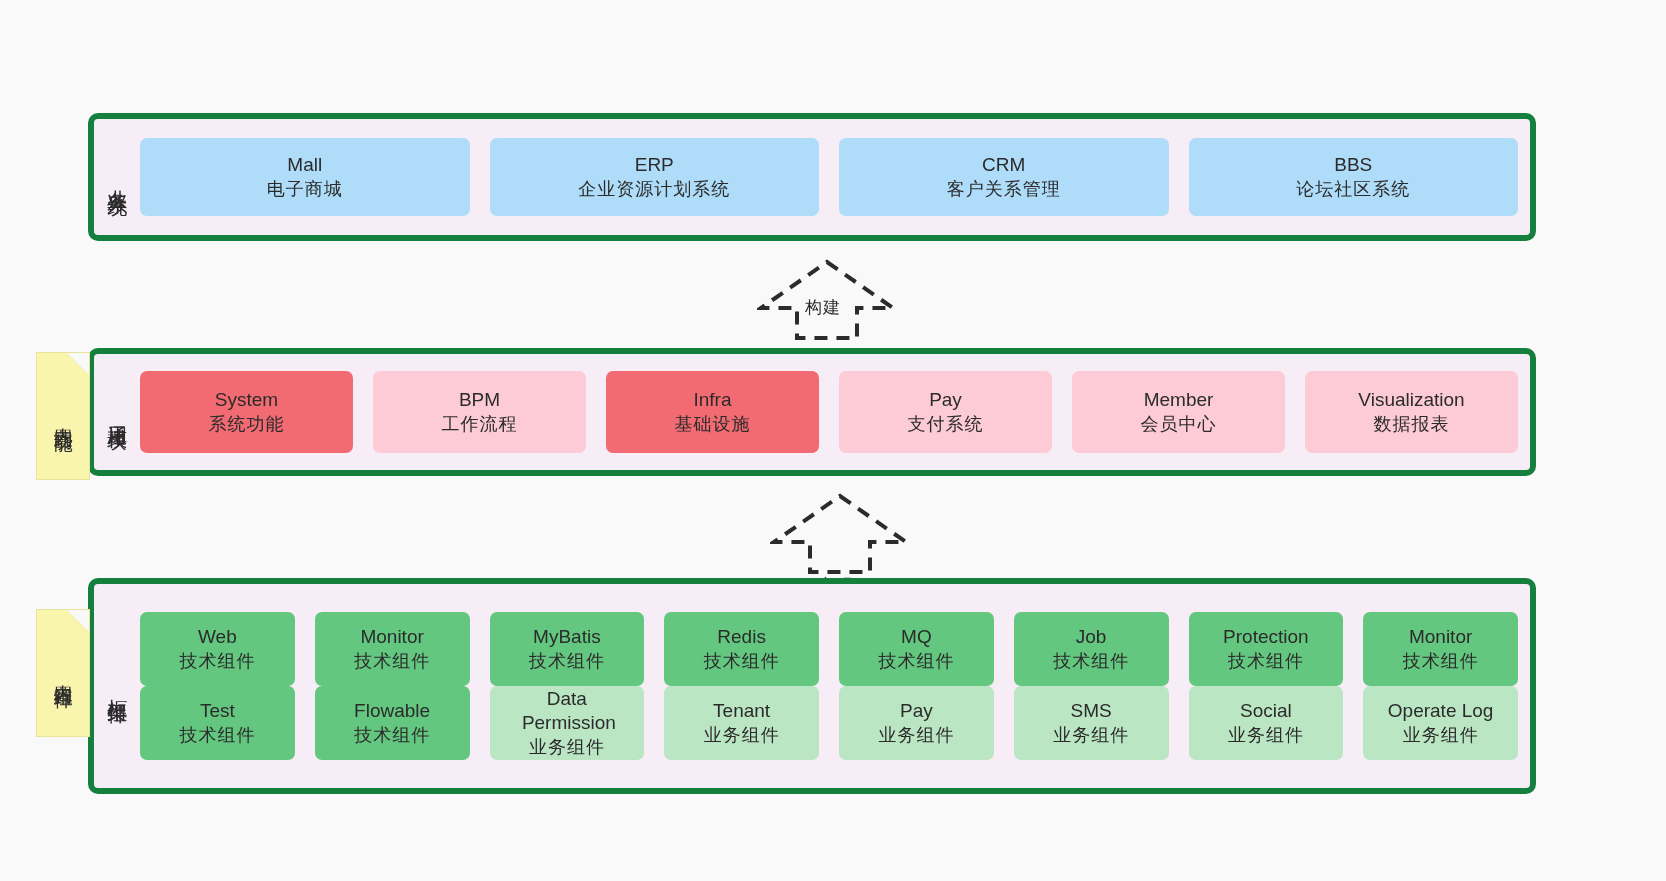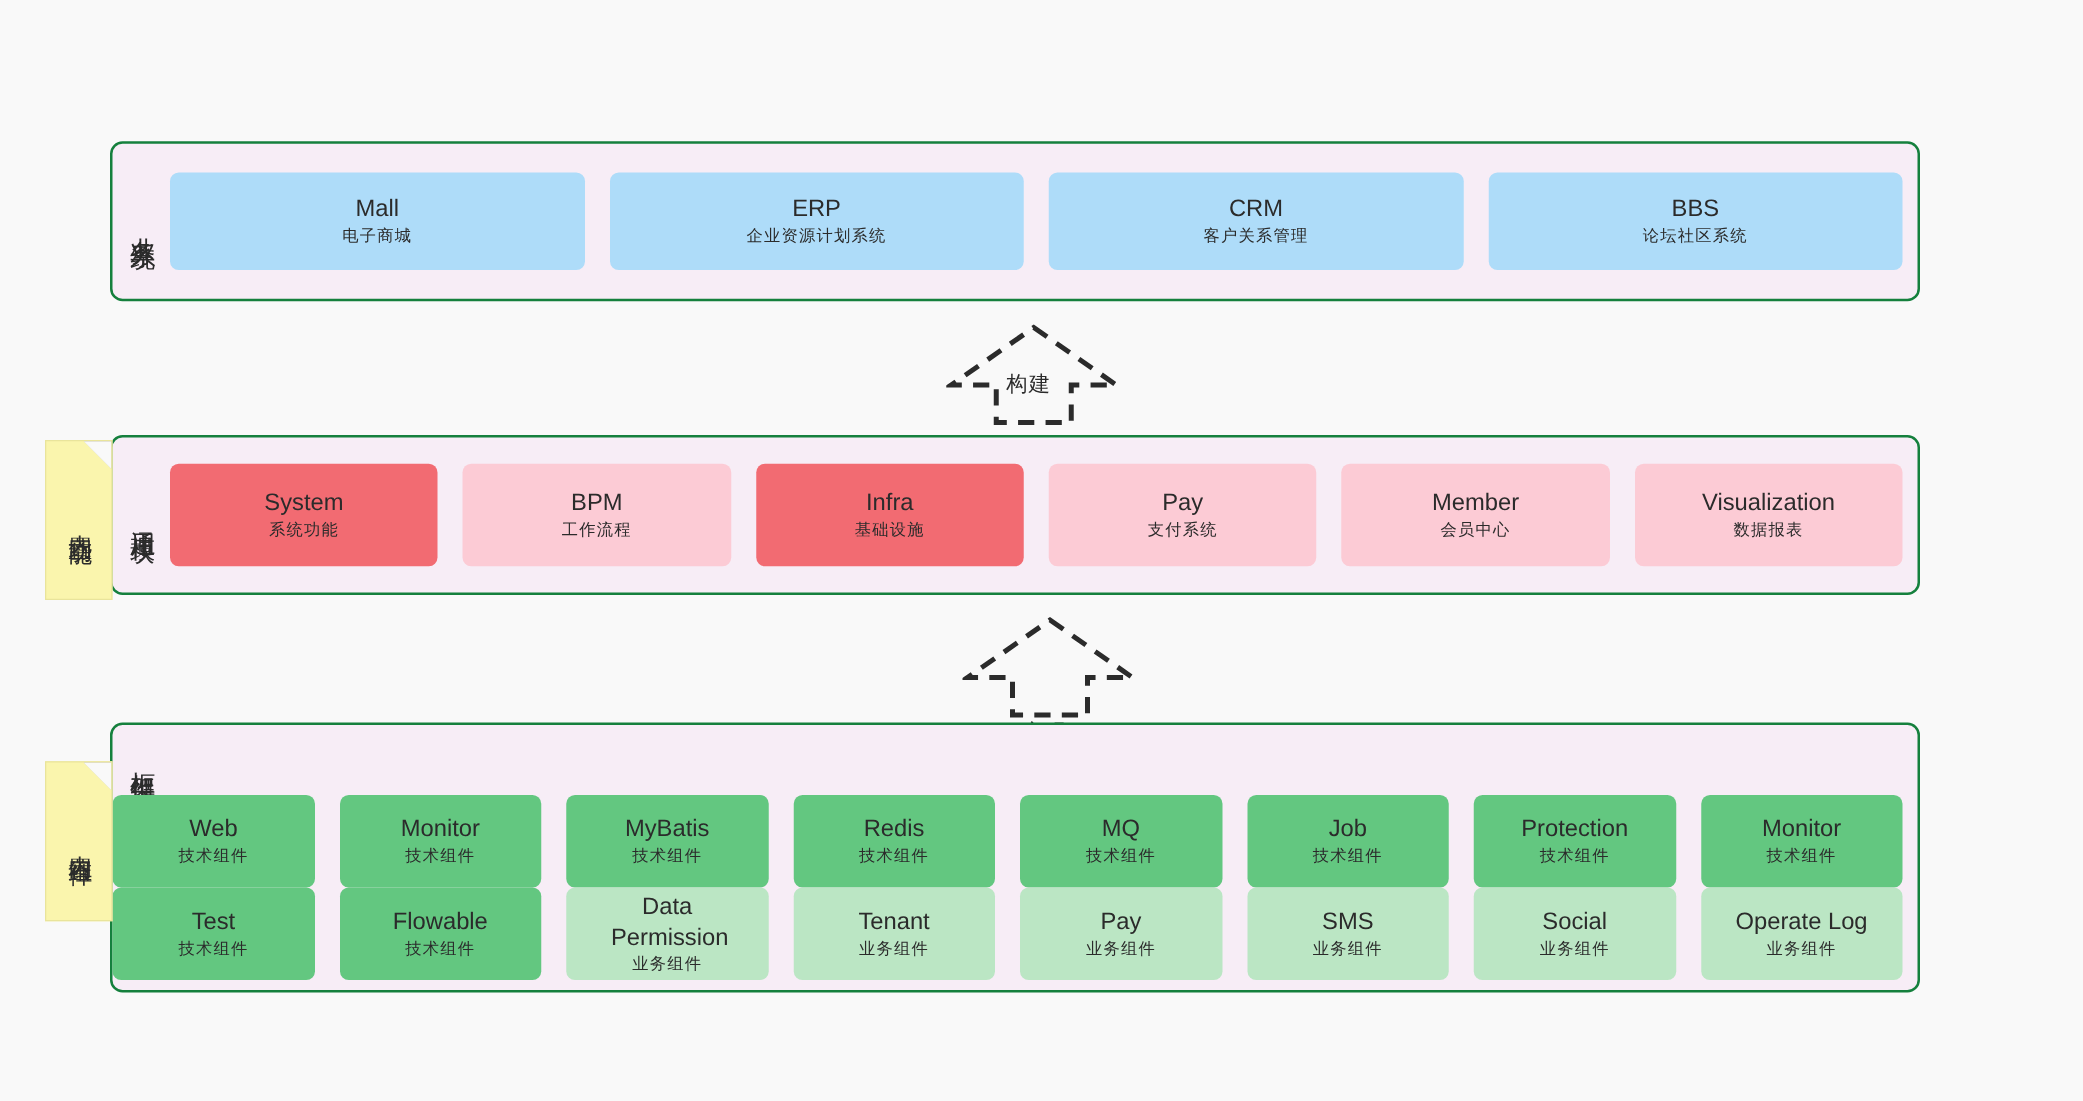"Mall" .layer { border: 2px solid #15803d -> 6px solid #15803d }
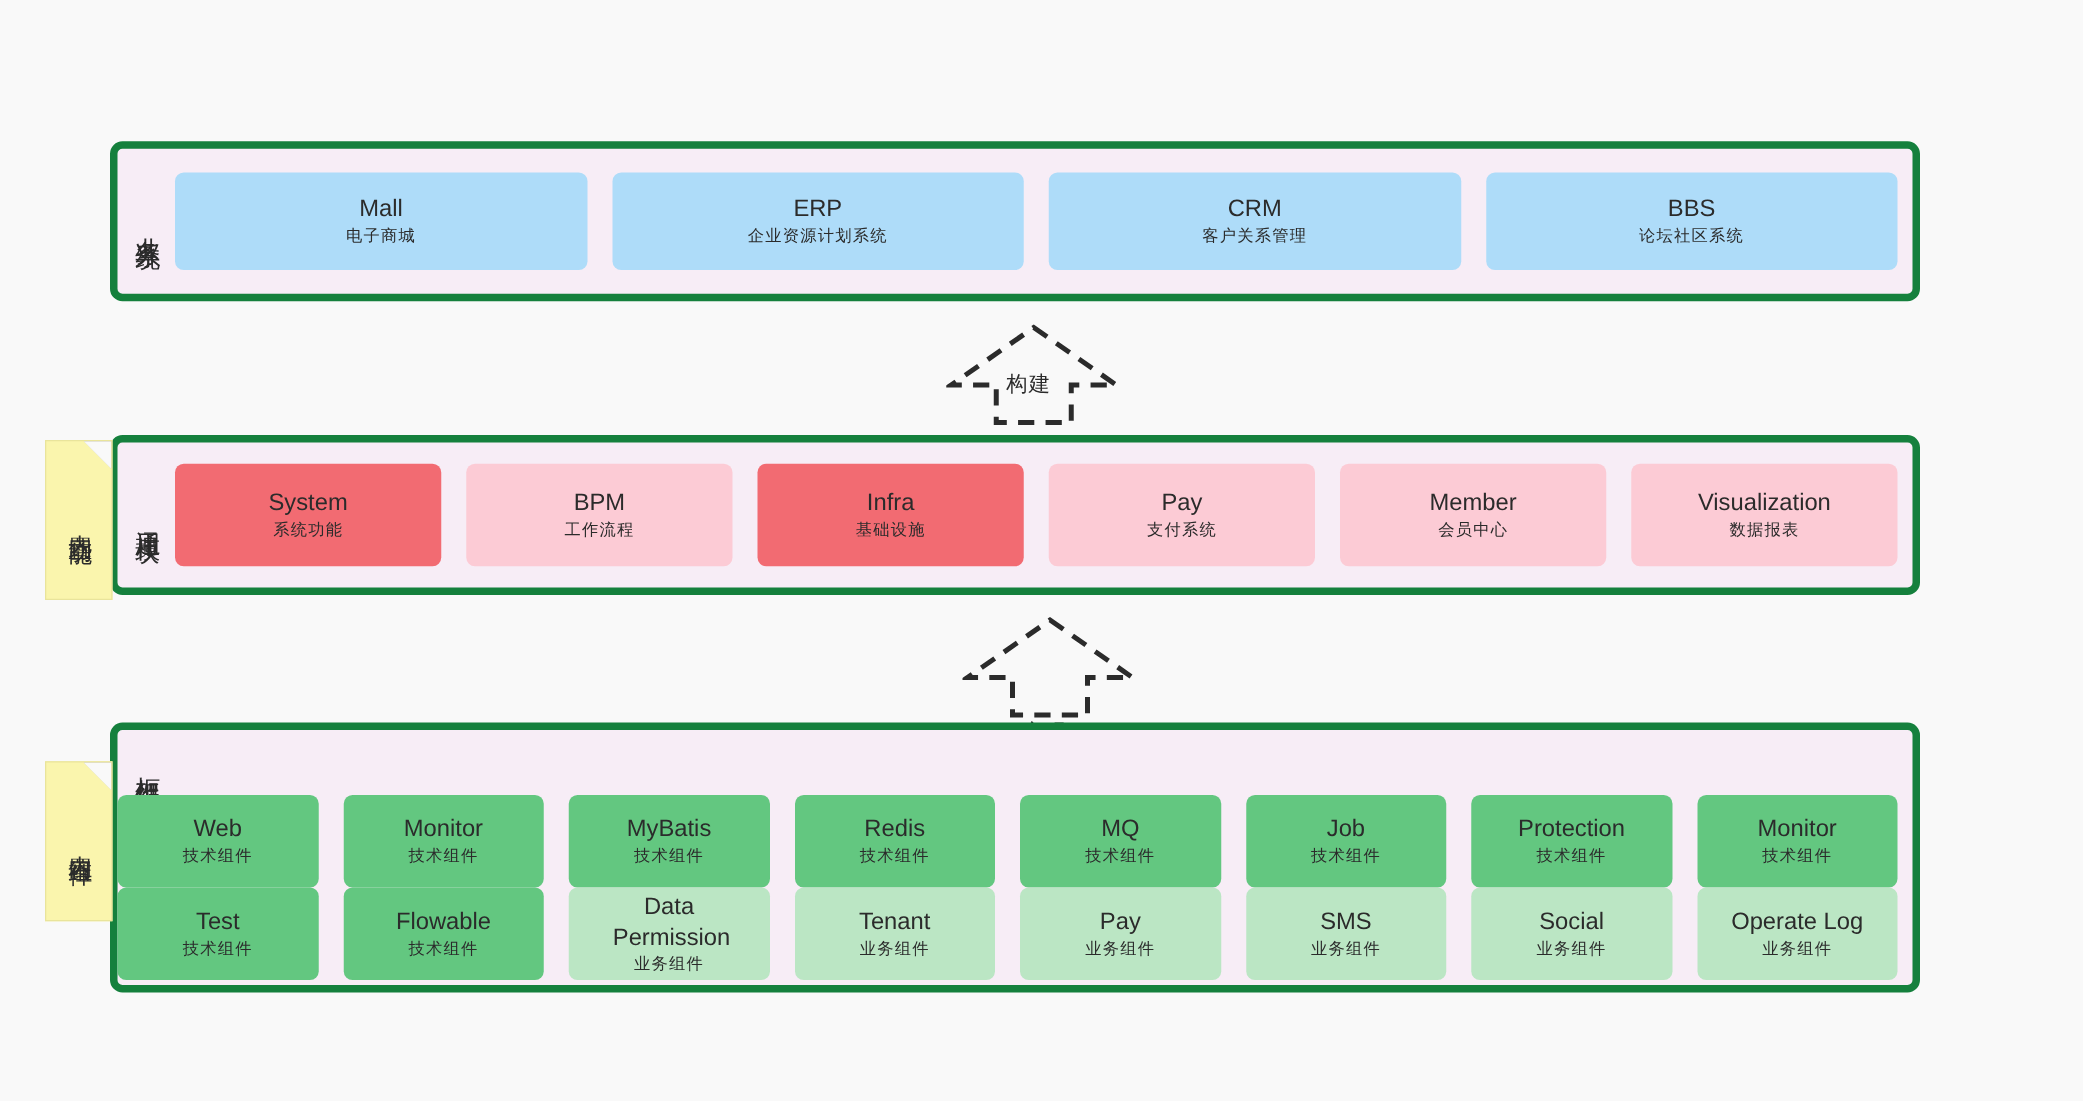"电子商城" .card .cn { font-size: 13px -> 18px }
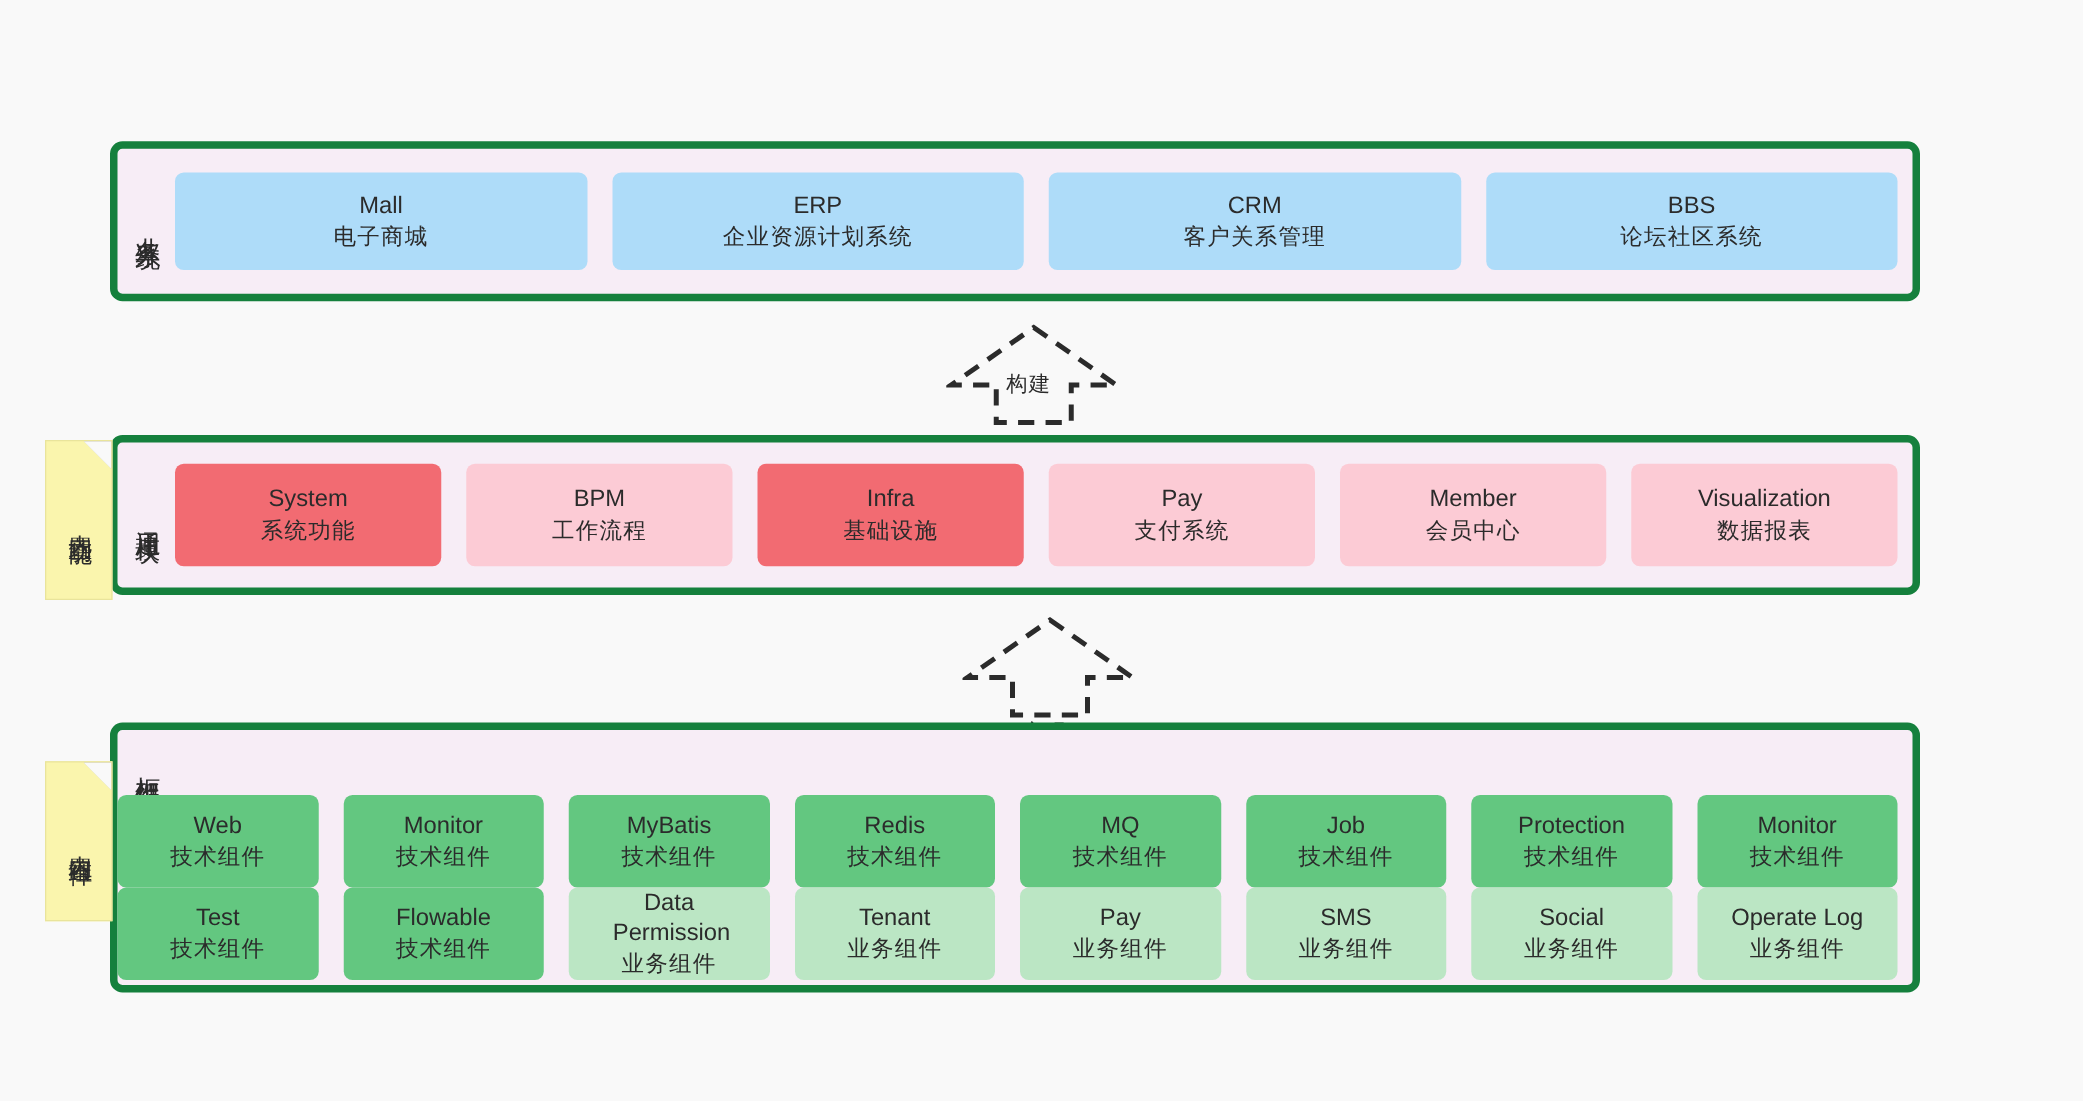"Web" div.layer { flex-direction: column -> none }
